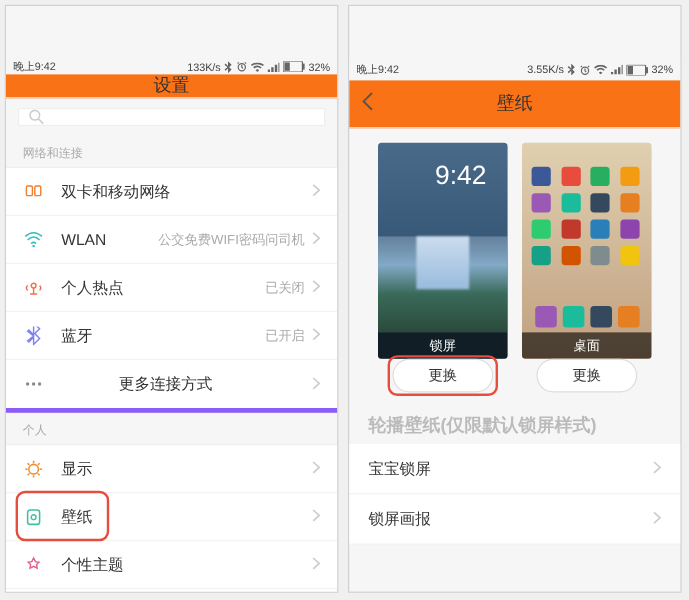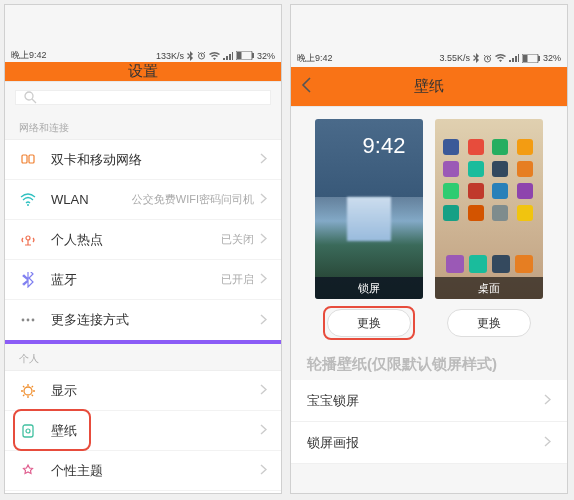"更多连接方式" .row:last-child { gap: none -> 48px }
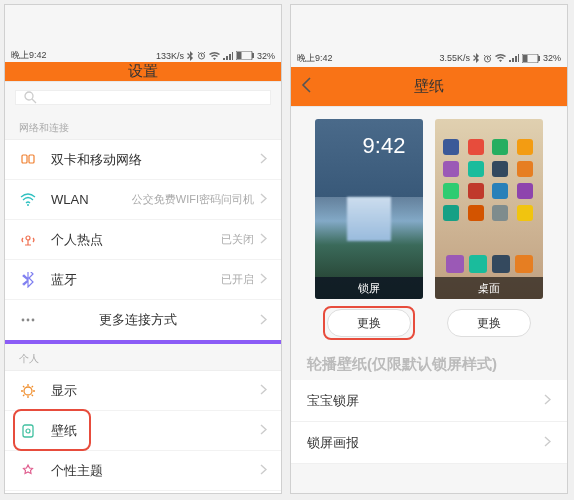"更换" .change-btn { margin-top: 10px -> none }
